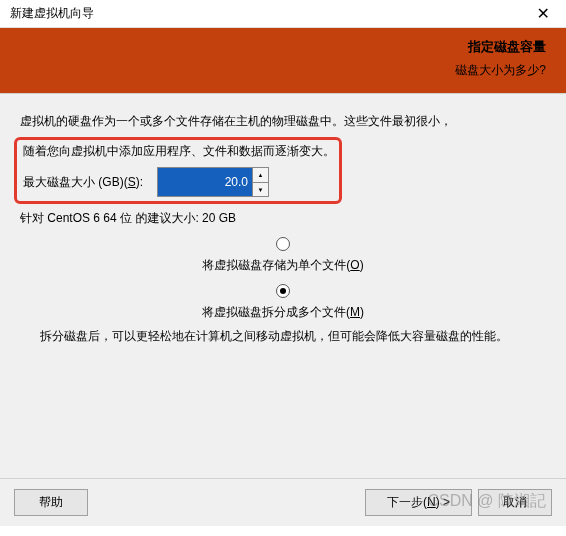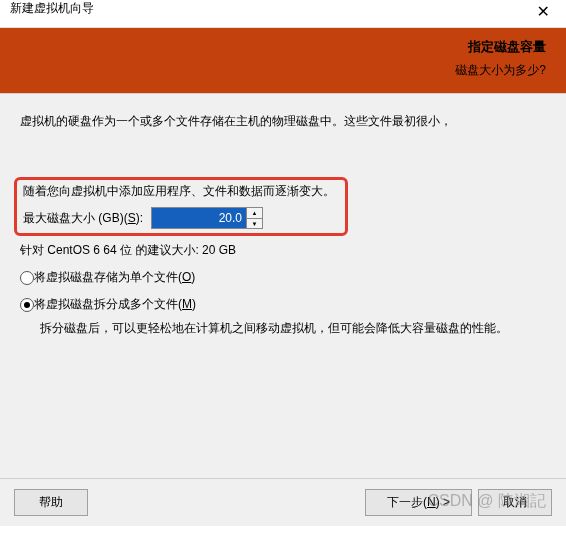"新建虚拟机向导" .titlebar { align-items: flex-start -> center }
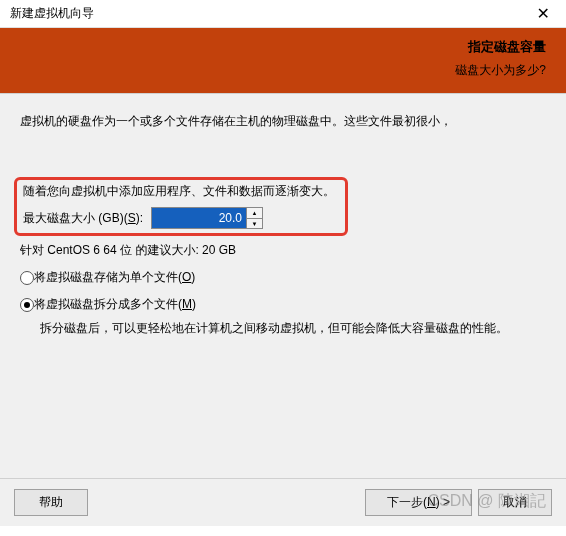"随着您向虚拟机中添加应用程序、文件和数据而逐渐变大。" .highlight-box { margin-top: 40px -> none; padding: 2px 10px 4px 6px -> 2px 4px 4px 6px }
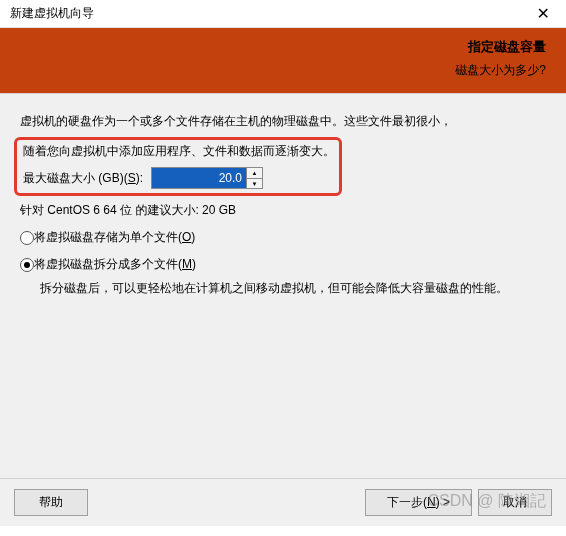"最大磁盘大小 (GB)(S):" .size-row { gap: 8px -> 14px }
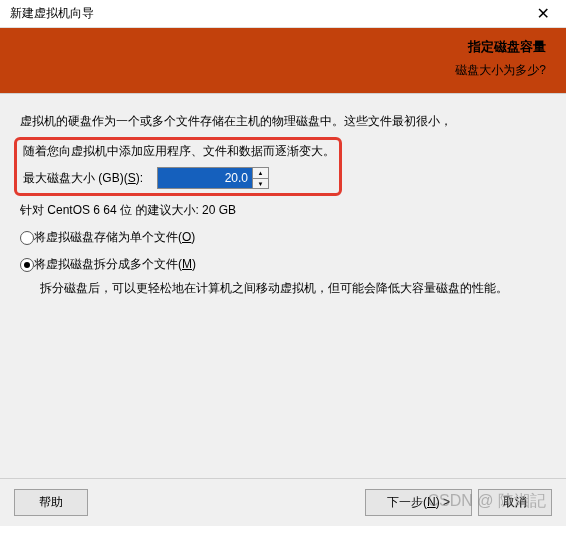"20.0" .spinner { height: 22px -> 30px }
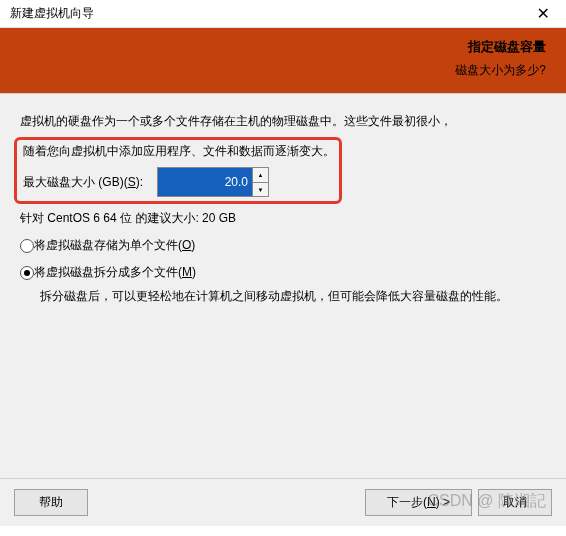"将虚拟磁盘存储为单个文件(O)" .radio-row { flex-direction: none -> column; gap: 0 -> 6px }
